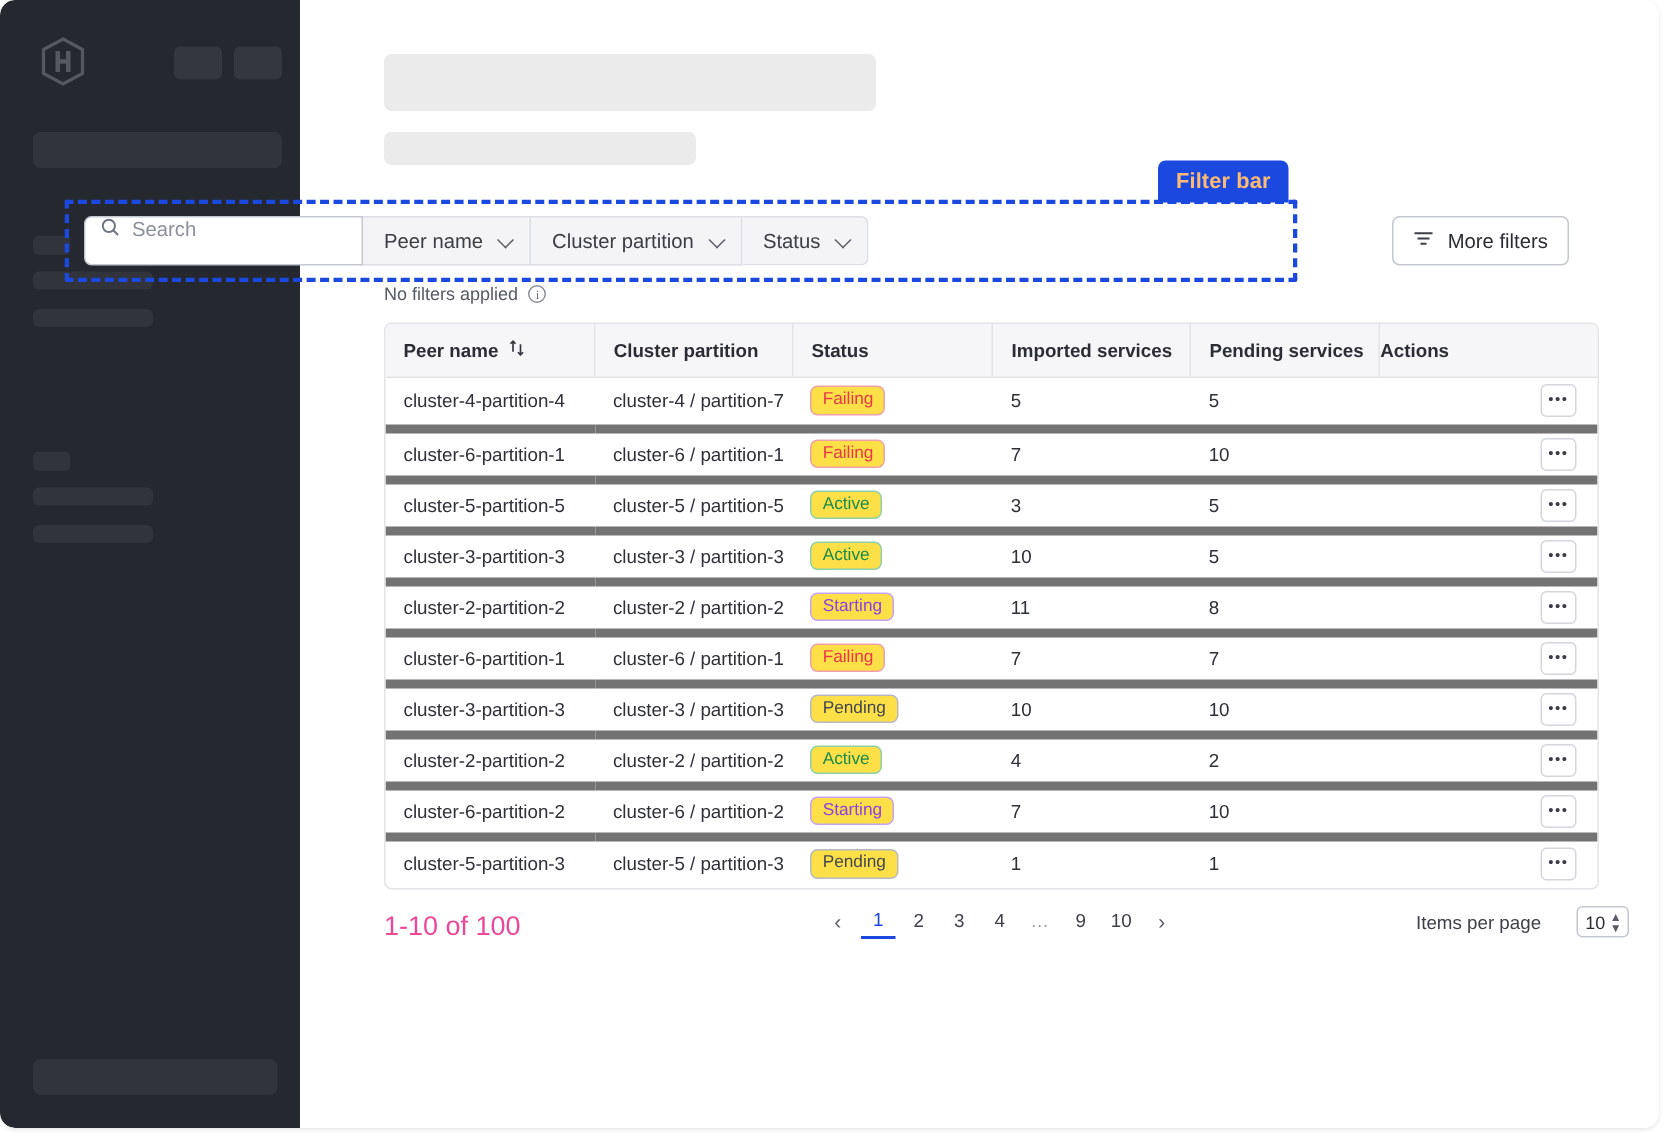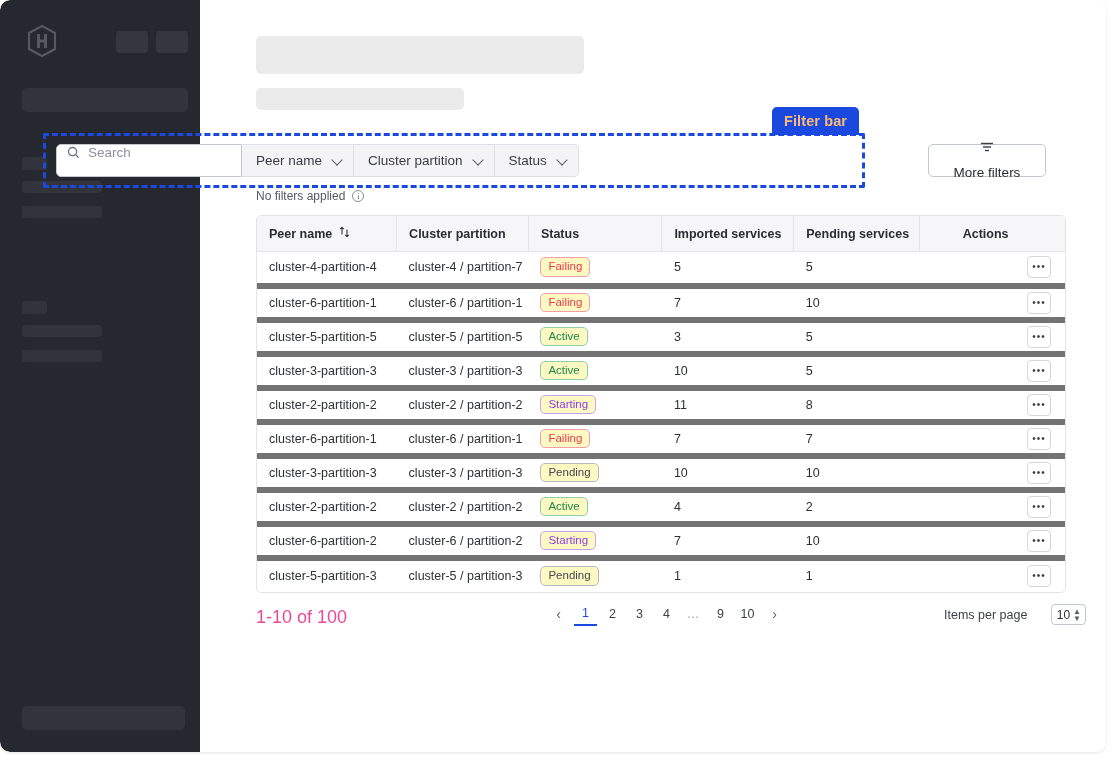"More filters" .more-filters { flex-direction: column -> none }
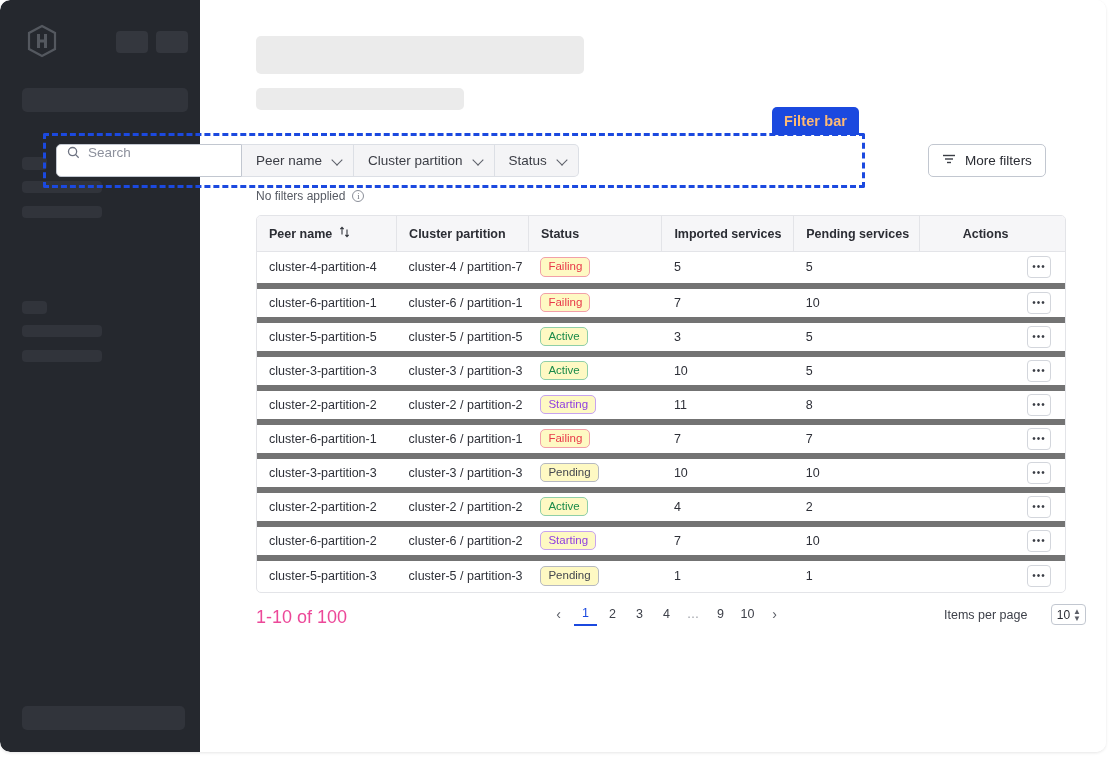"Actions" th.c6 { text-align: center -> left }
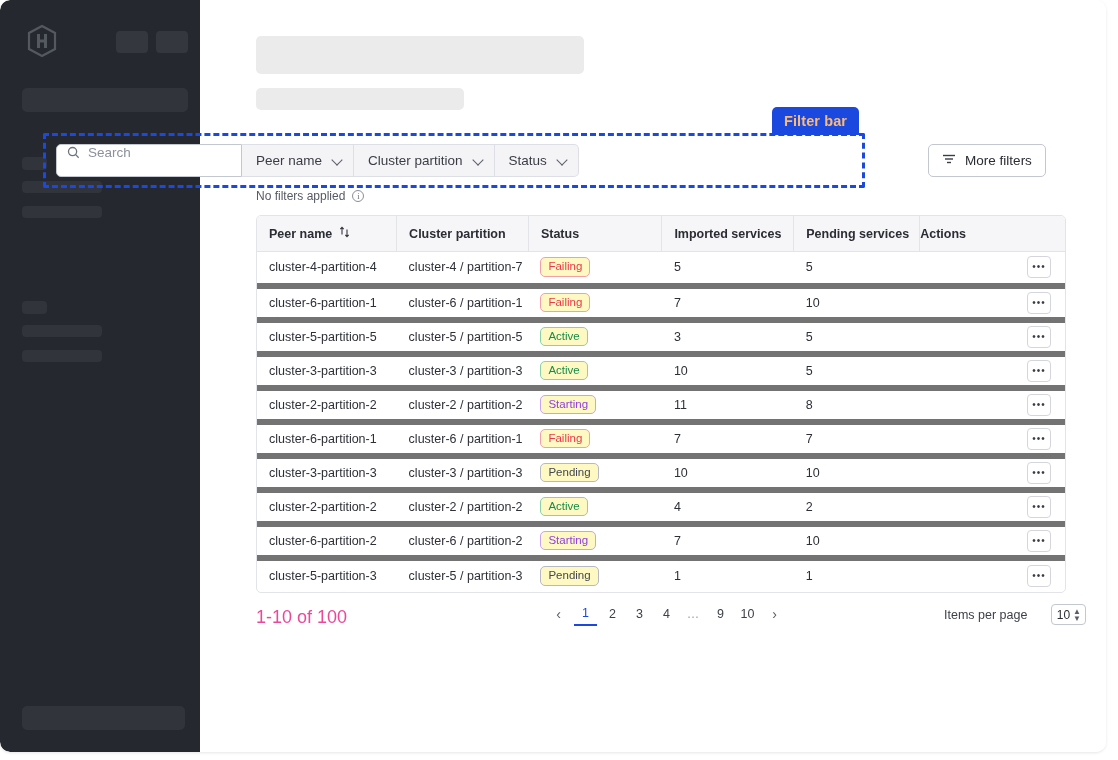"Failing" .badge { background: #fef9c3 -> #fde047 }
